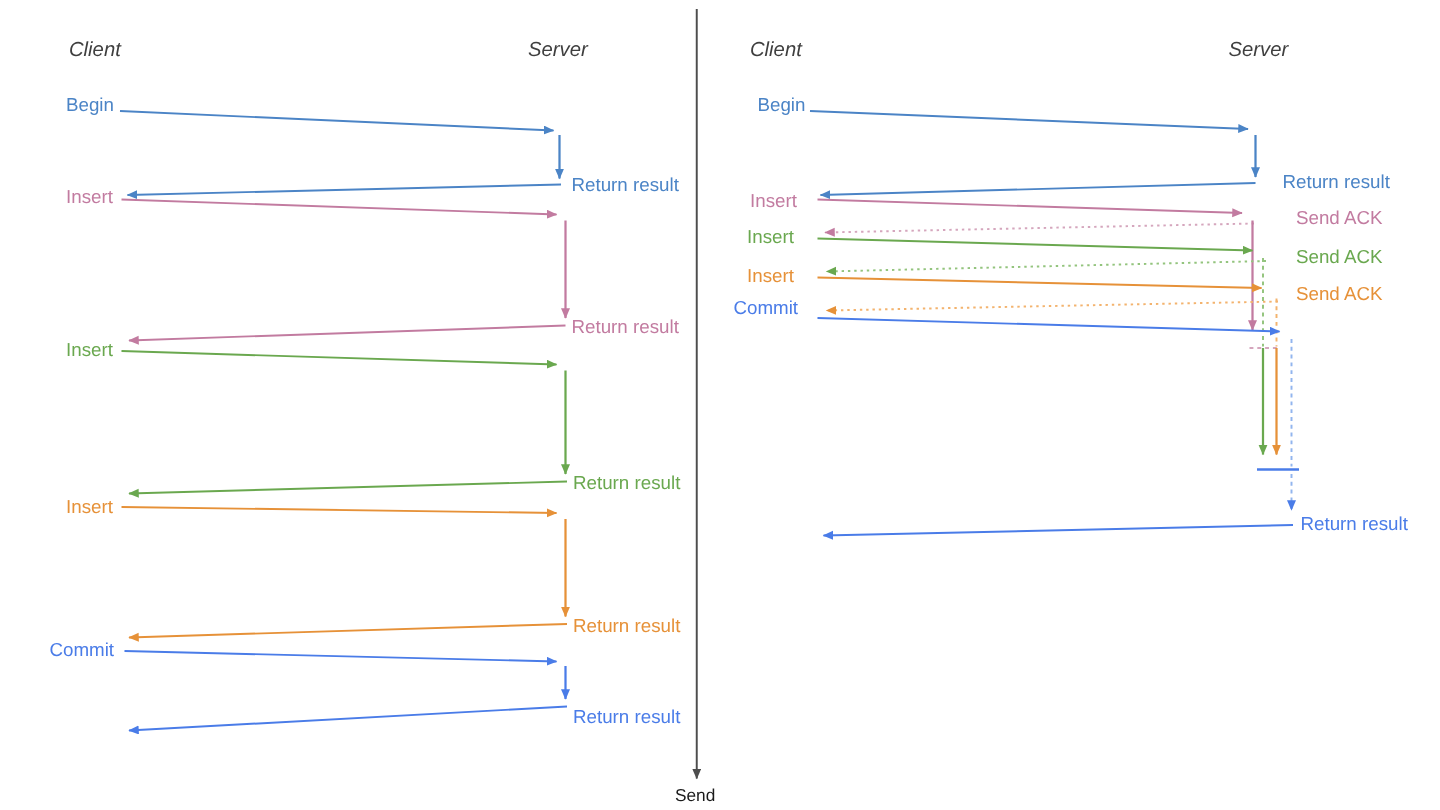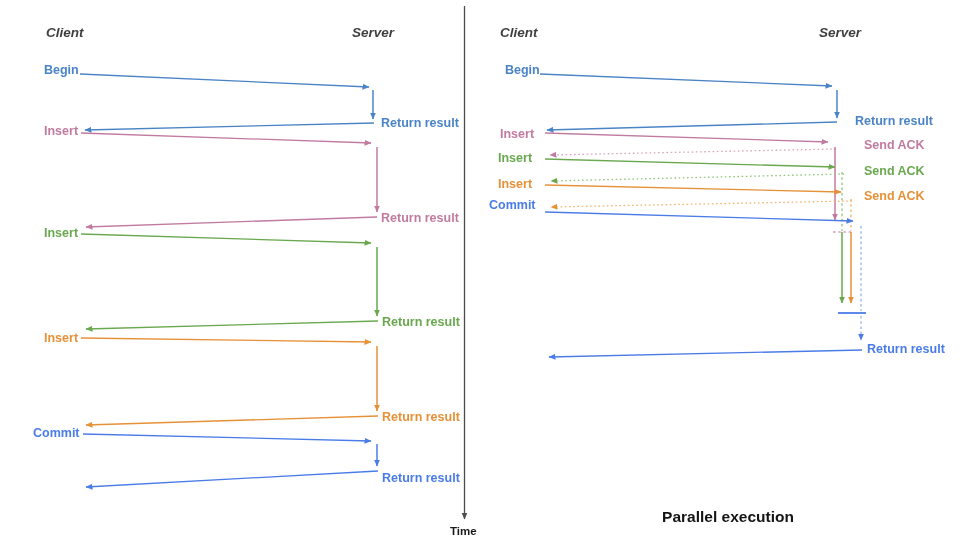"Client" #stage { font-weight: bold -> none }
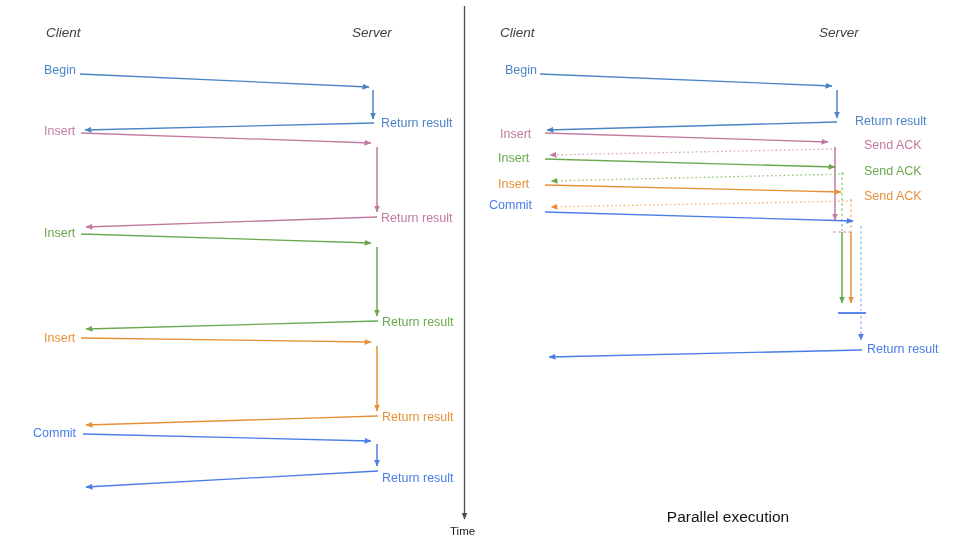"Parallel execution" div.lbl { html: <div>Parallel execution</div> -> none }
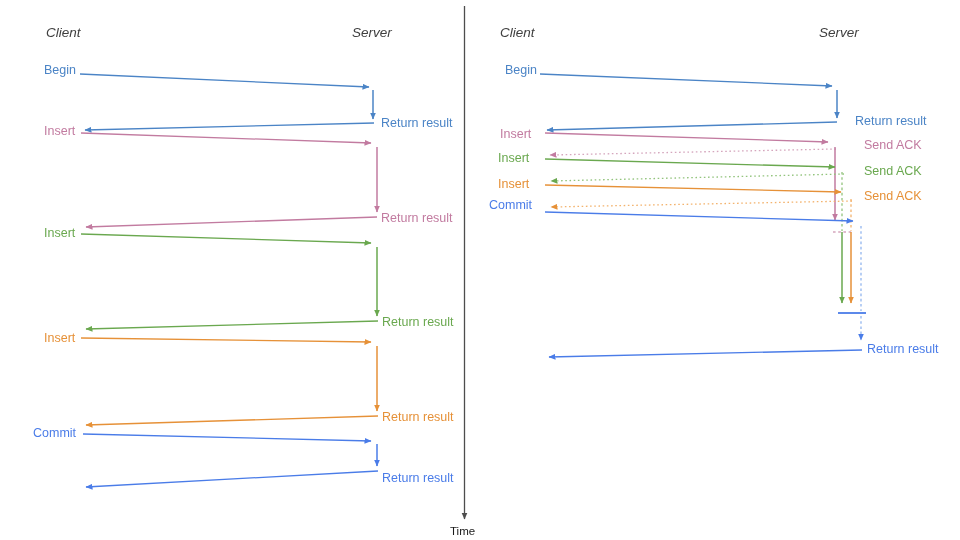"Time" div.lbl { text: Time -> Send }
